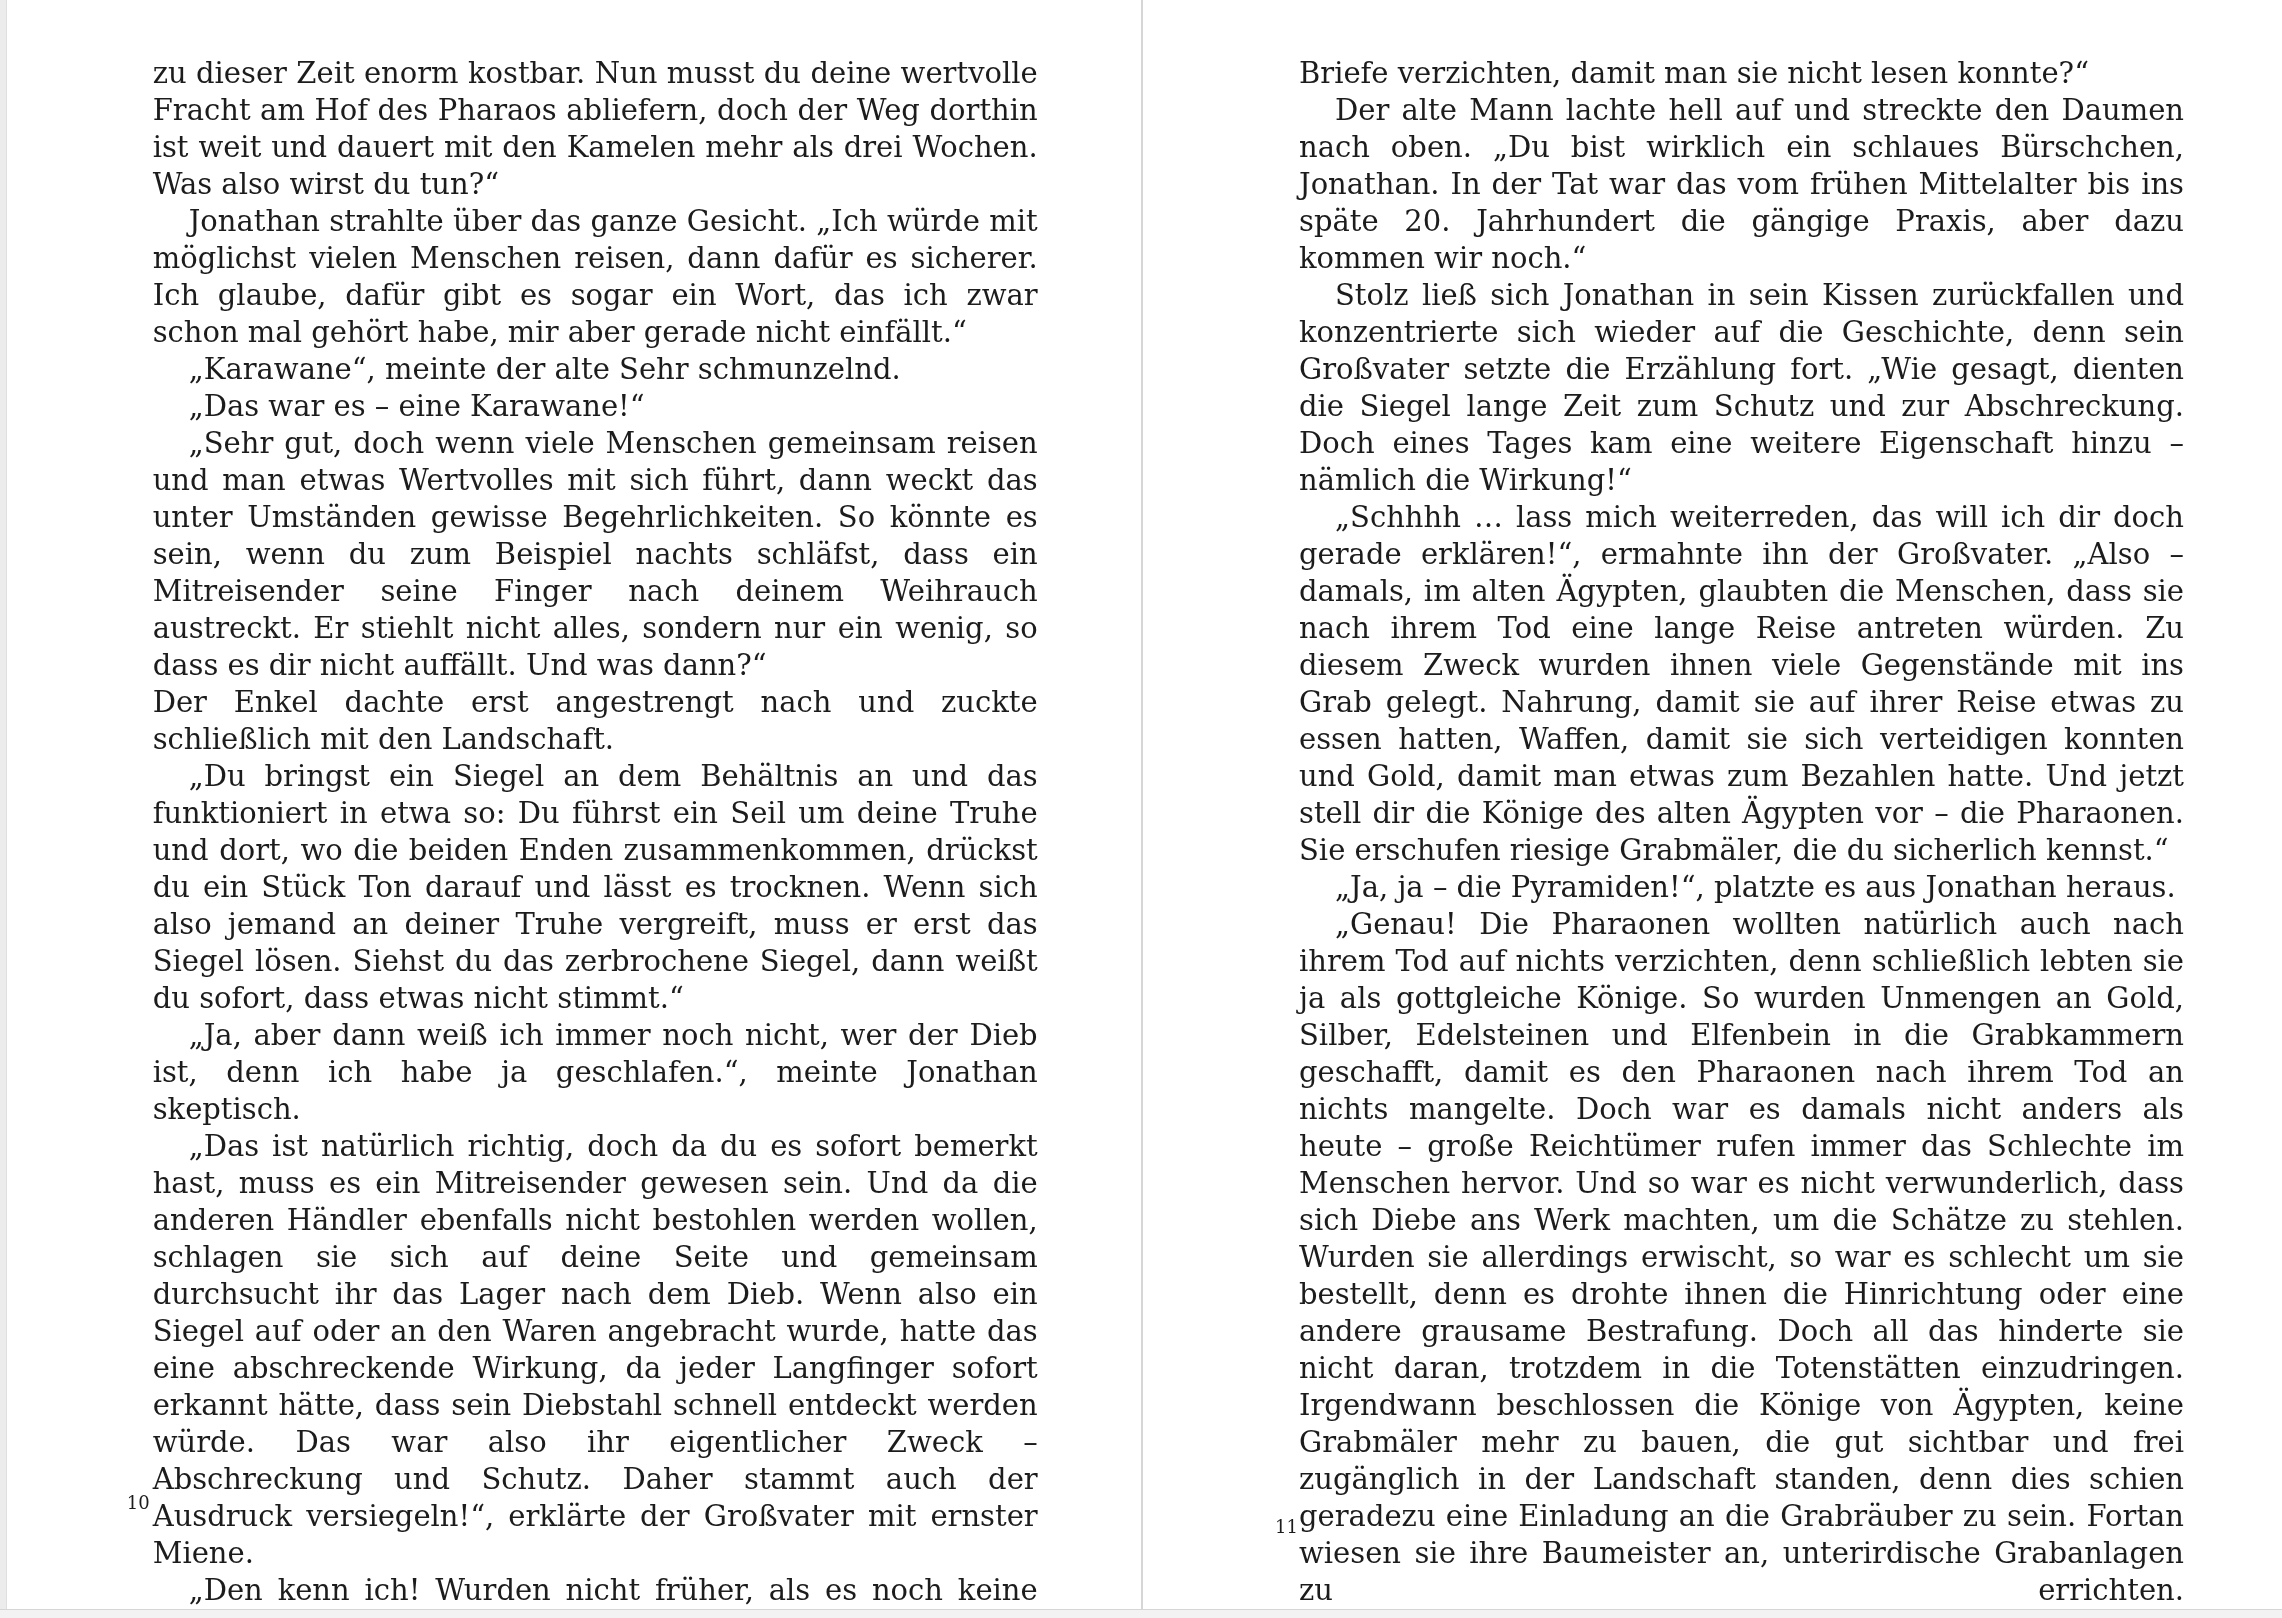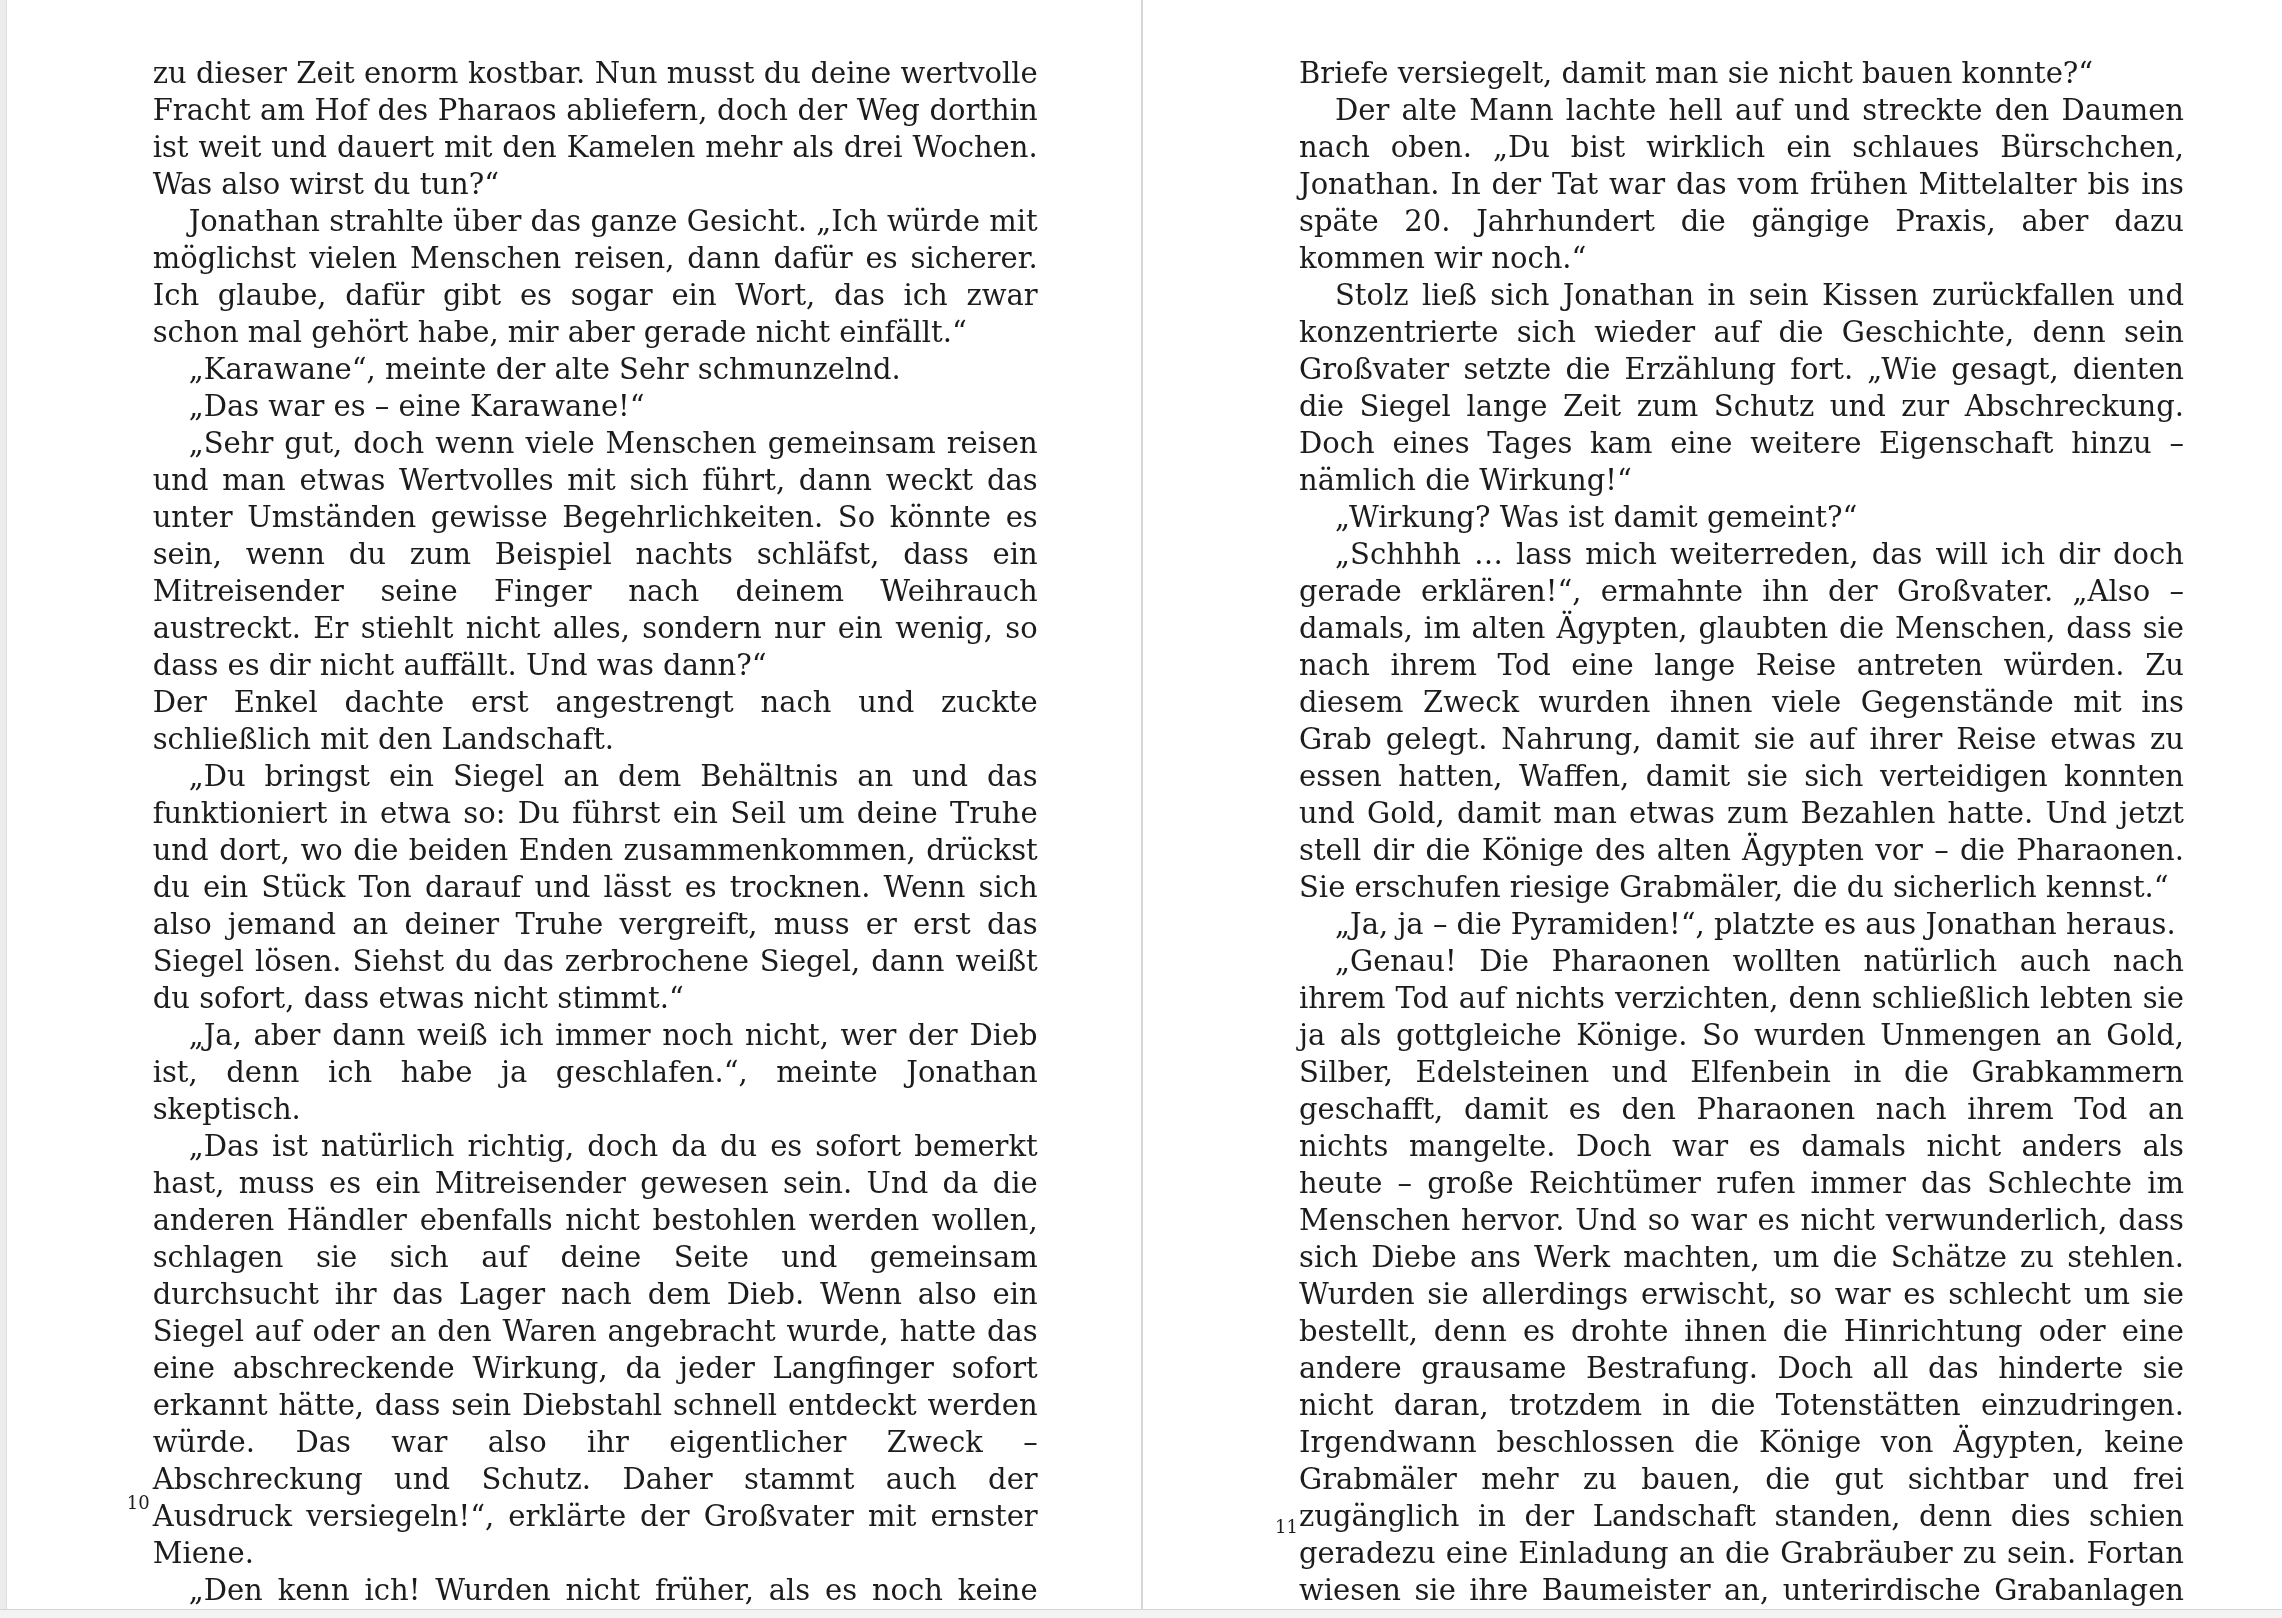"Briefe versiegelt, damit man sie" p.para { text: versiegelt, damit man sie nicht bauen -> verzichten, damit man sie nicht lesen }
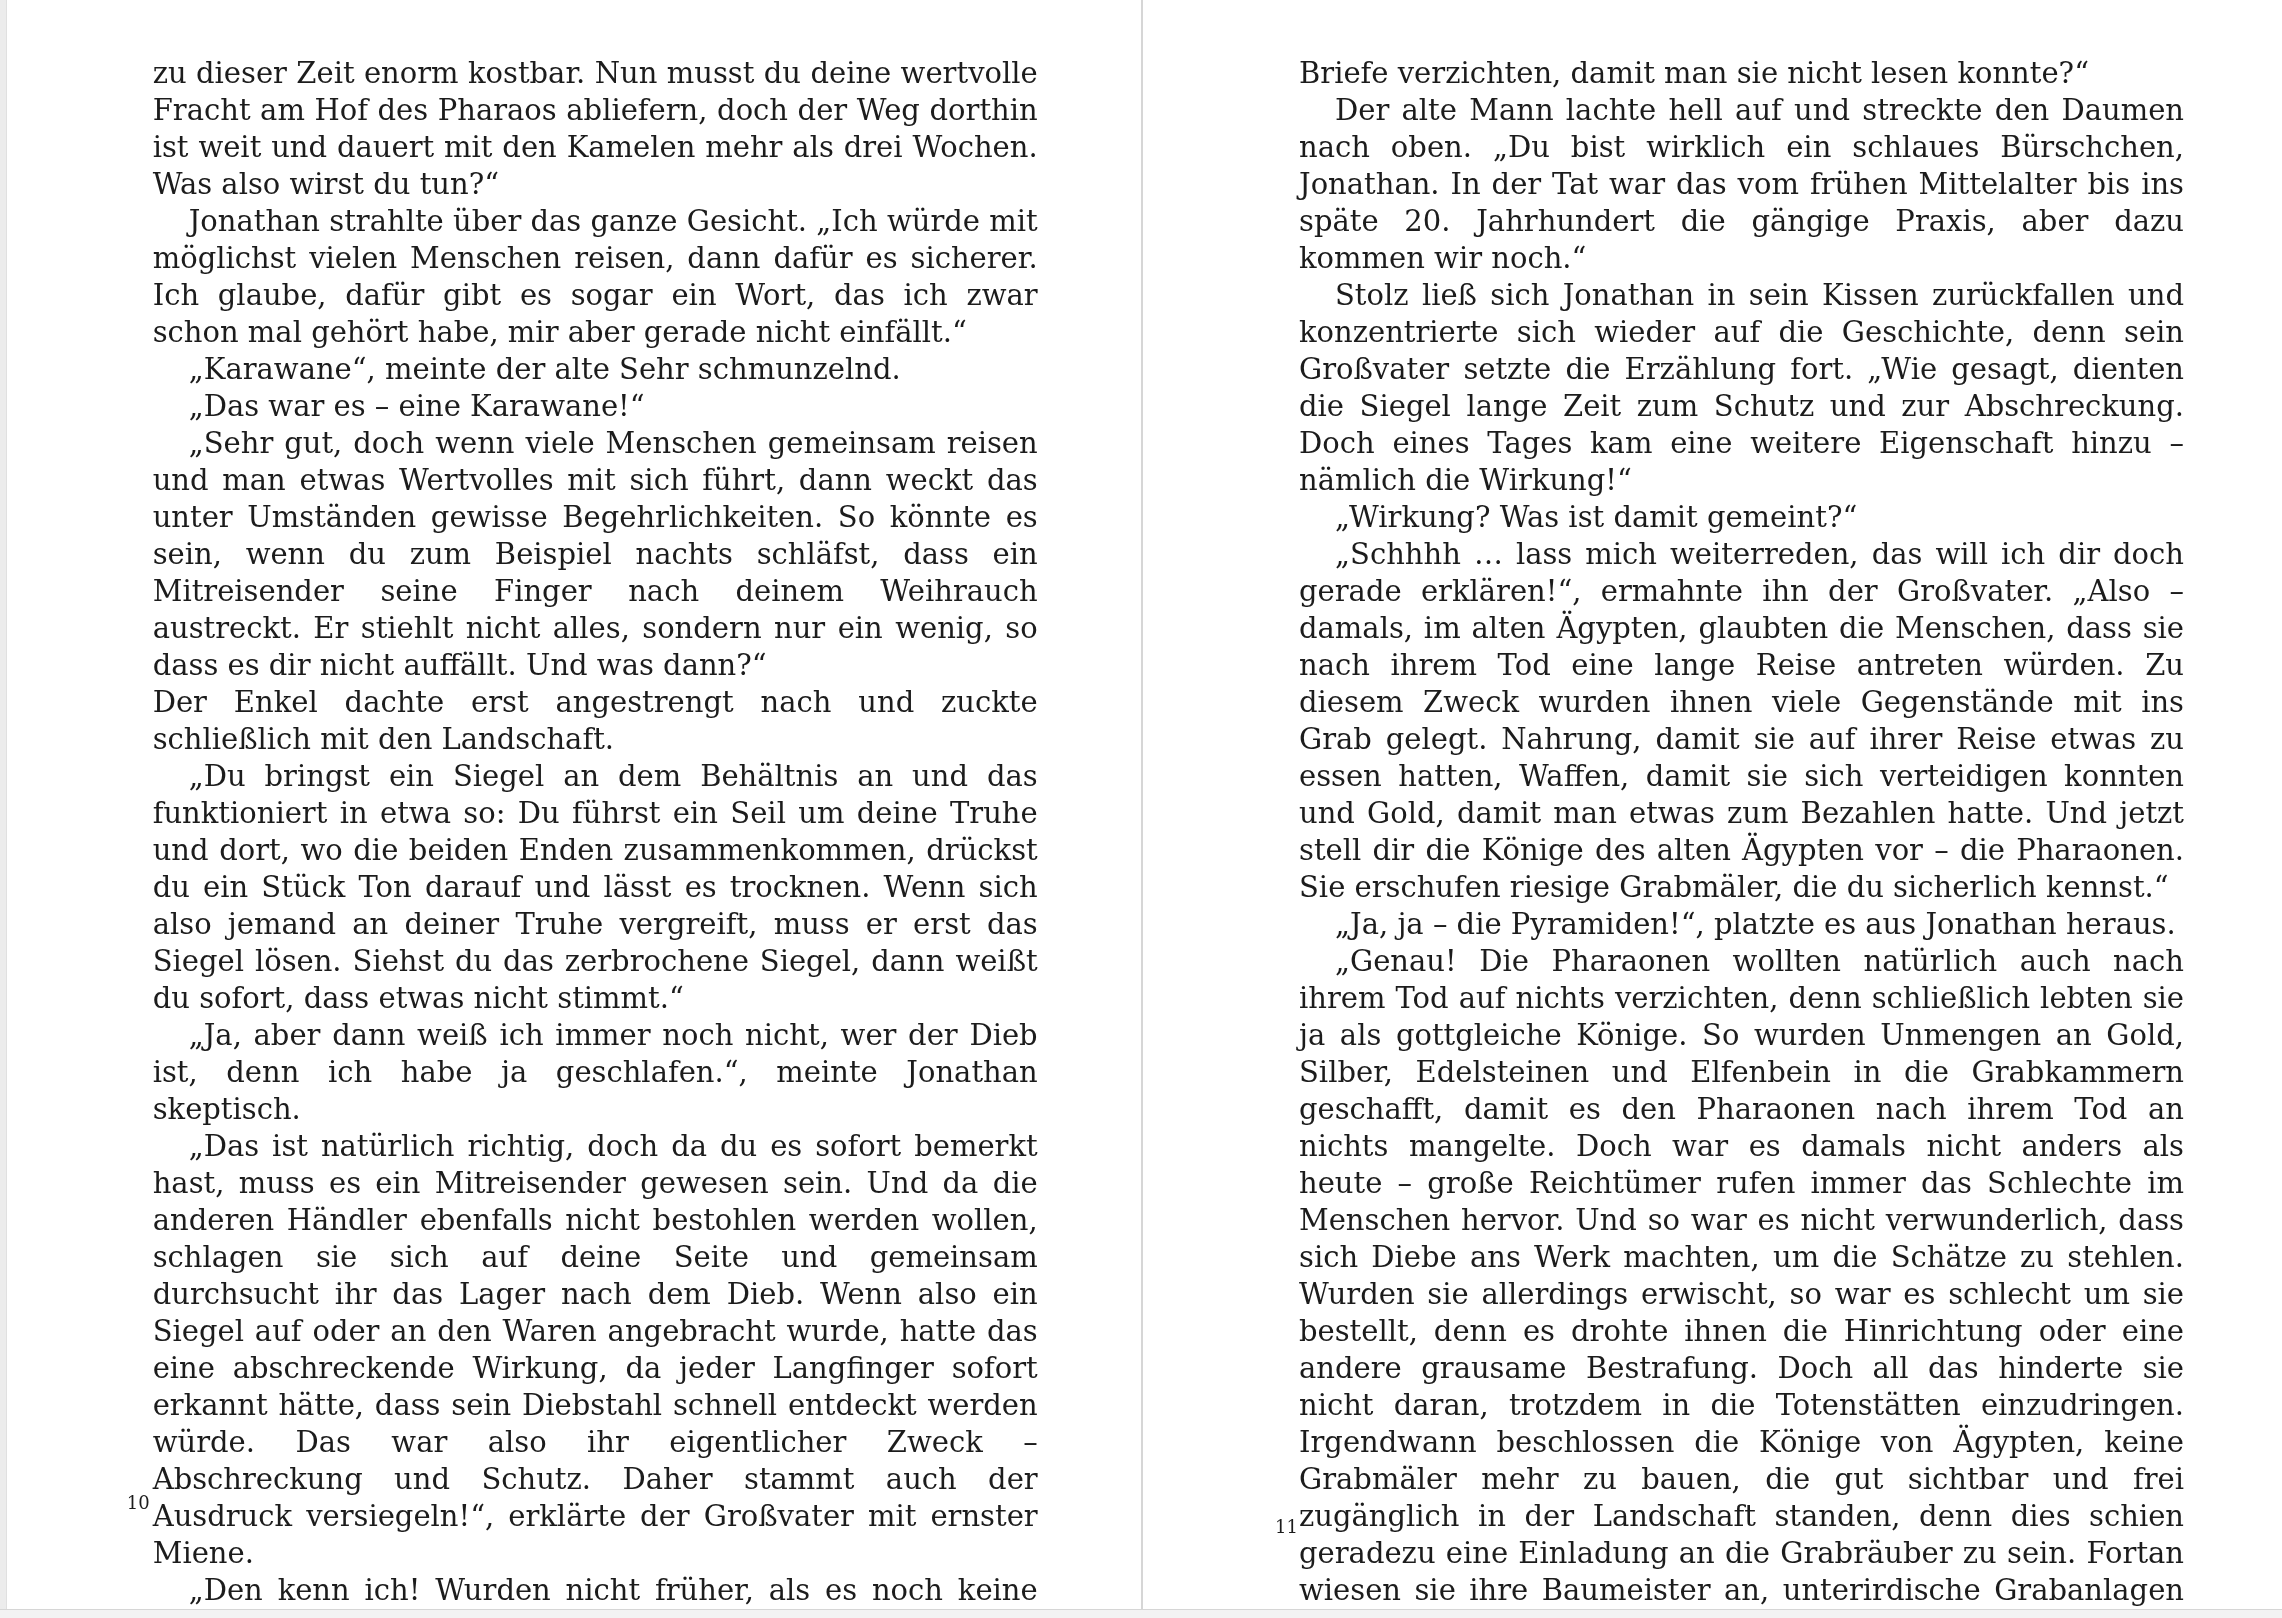"„Wirkung? Was ist damit gemeint?“" p.para { html: <p>„Wirkung? Was ist damit gemeint?“</p> -> none }
